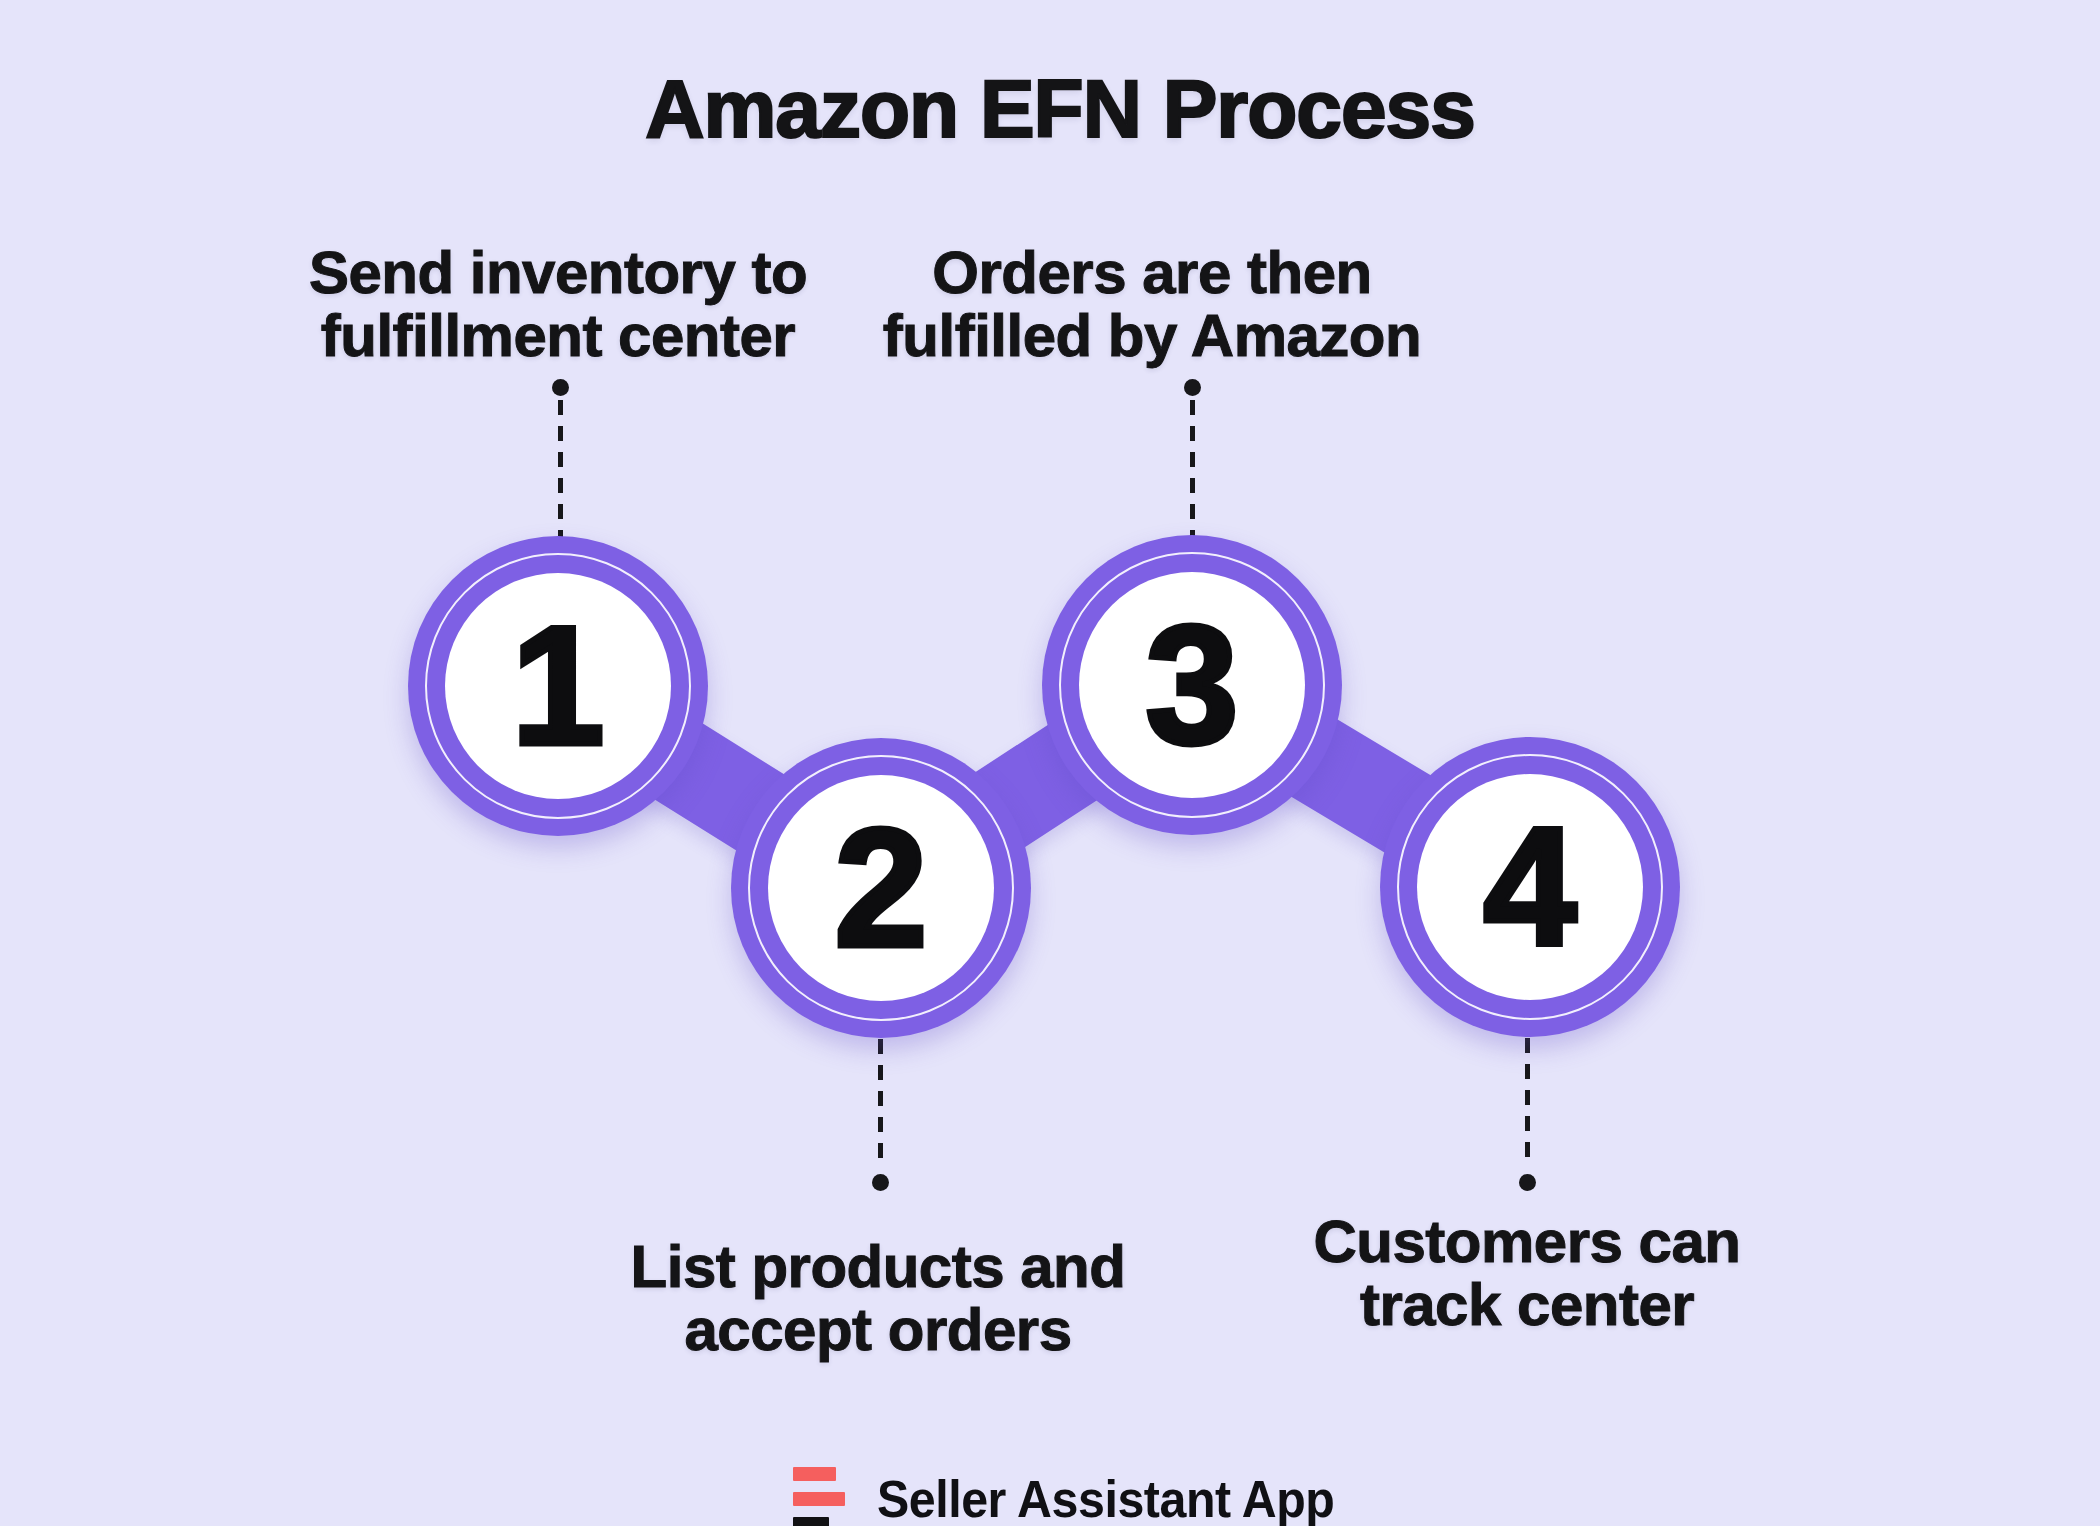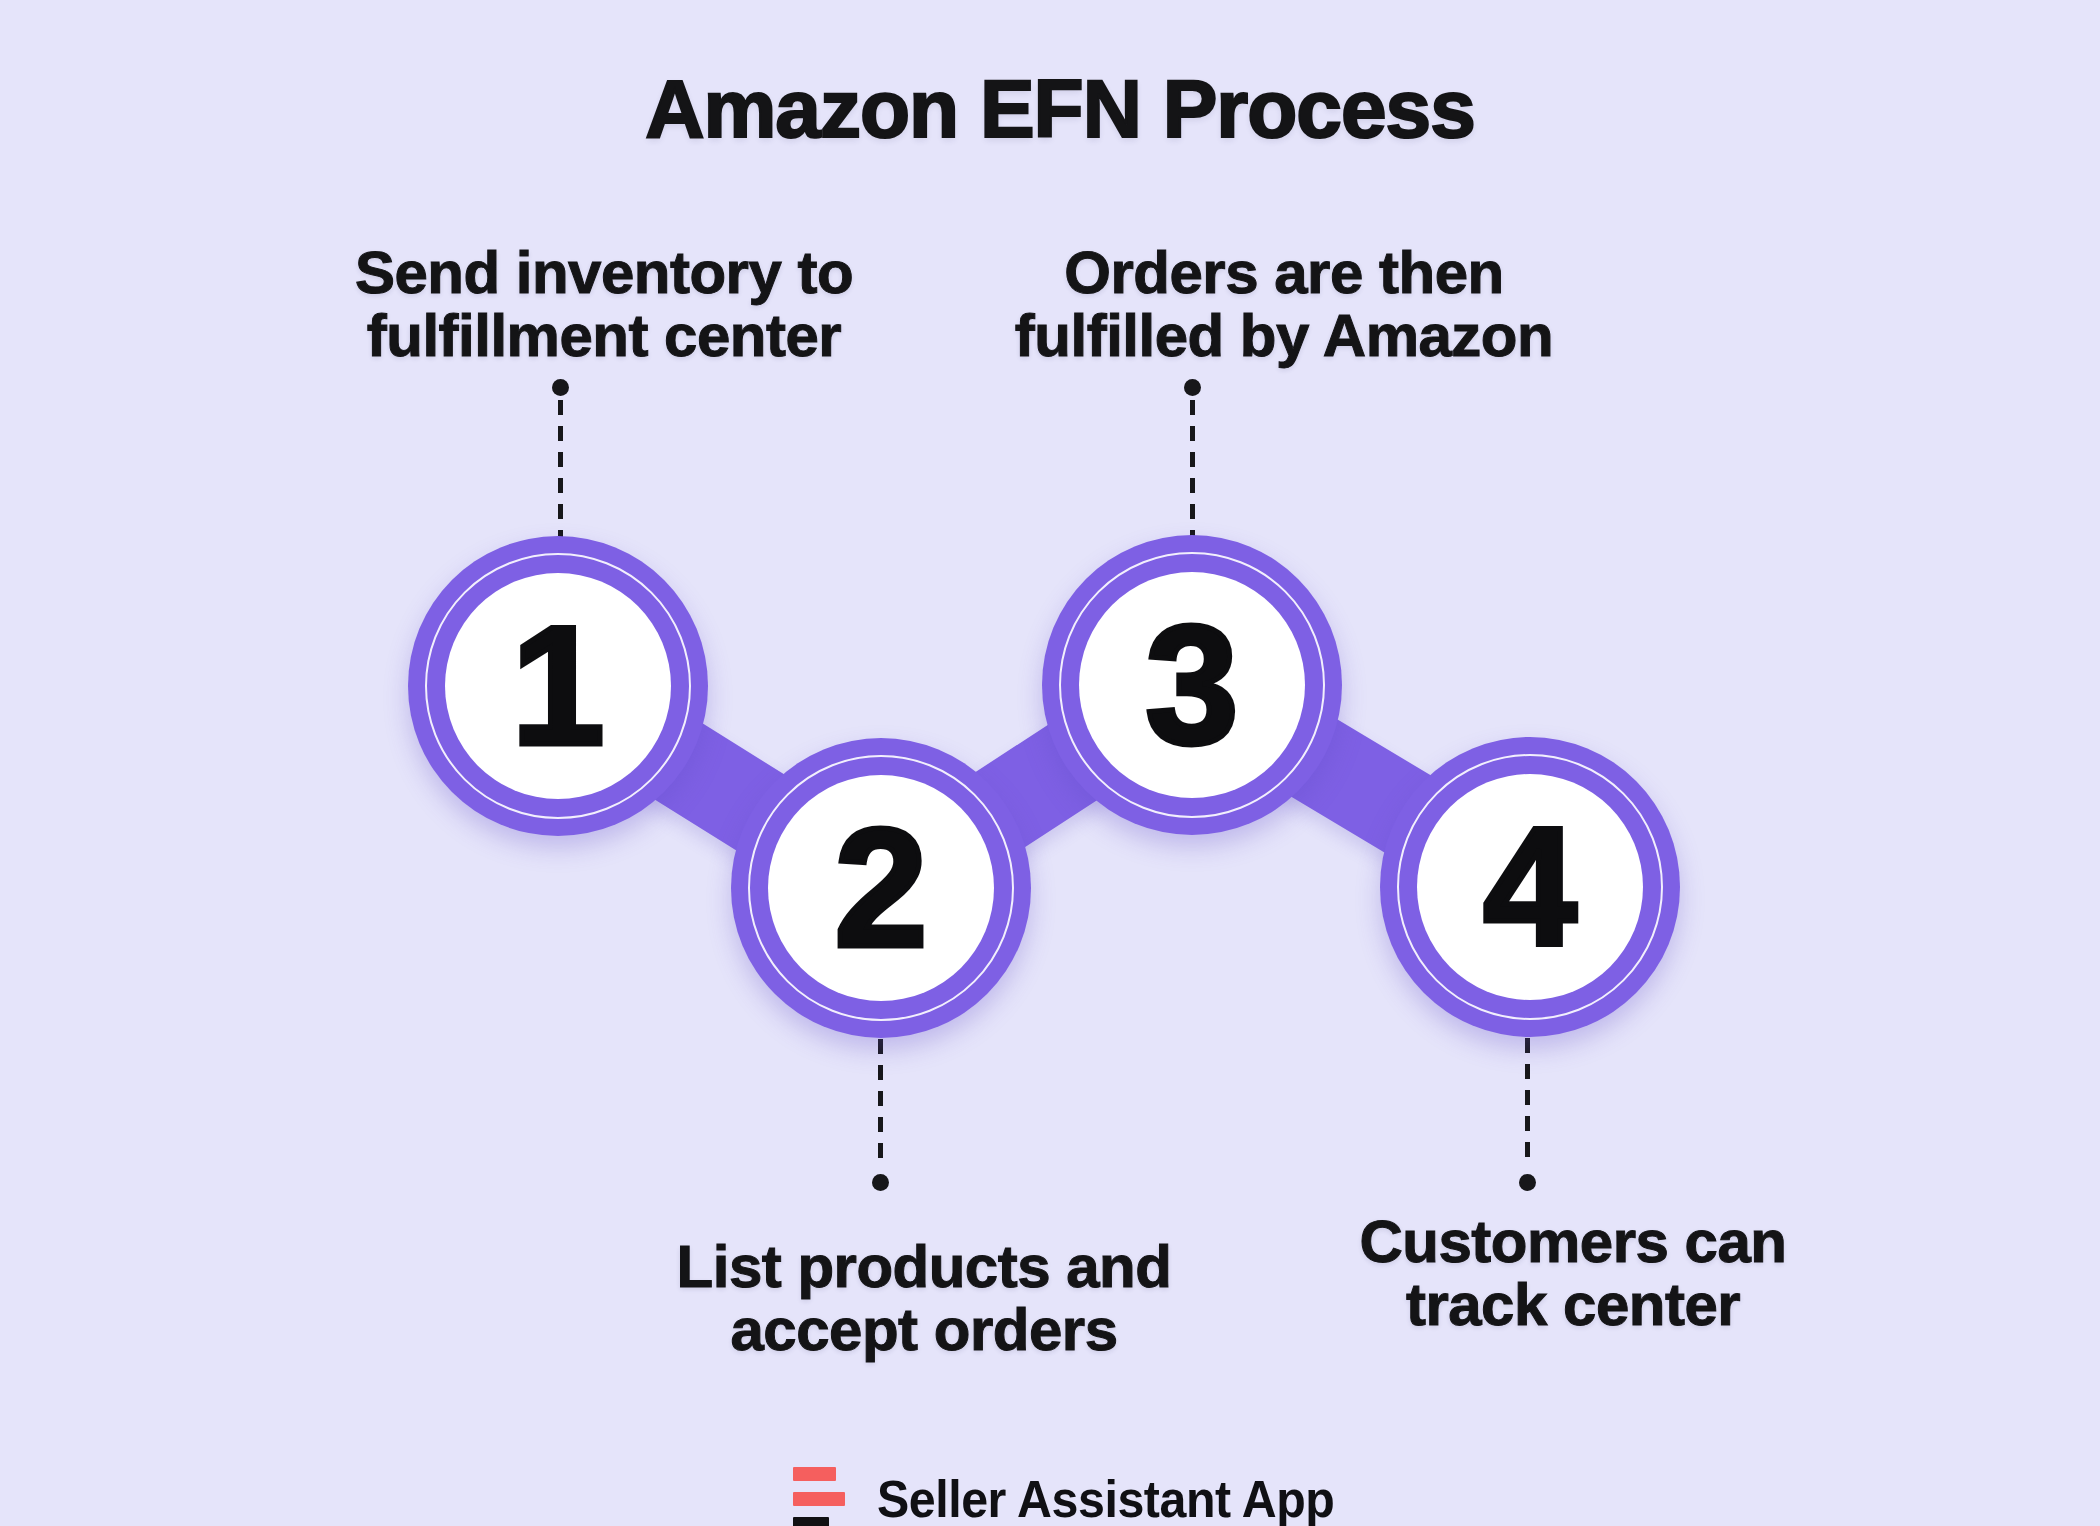"Send inventory to" .step-label { margin-left: 46px -> none }
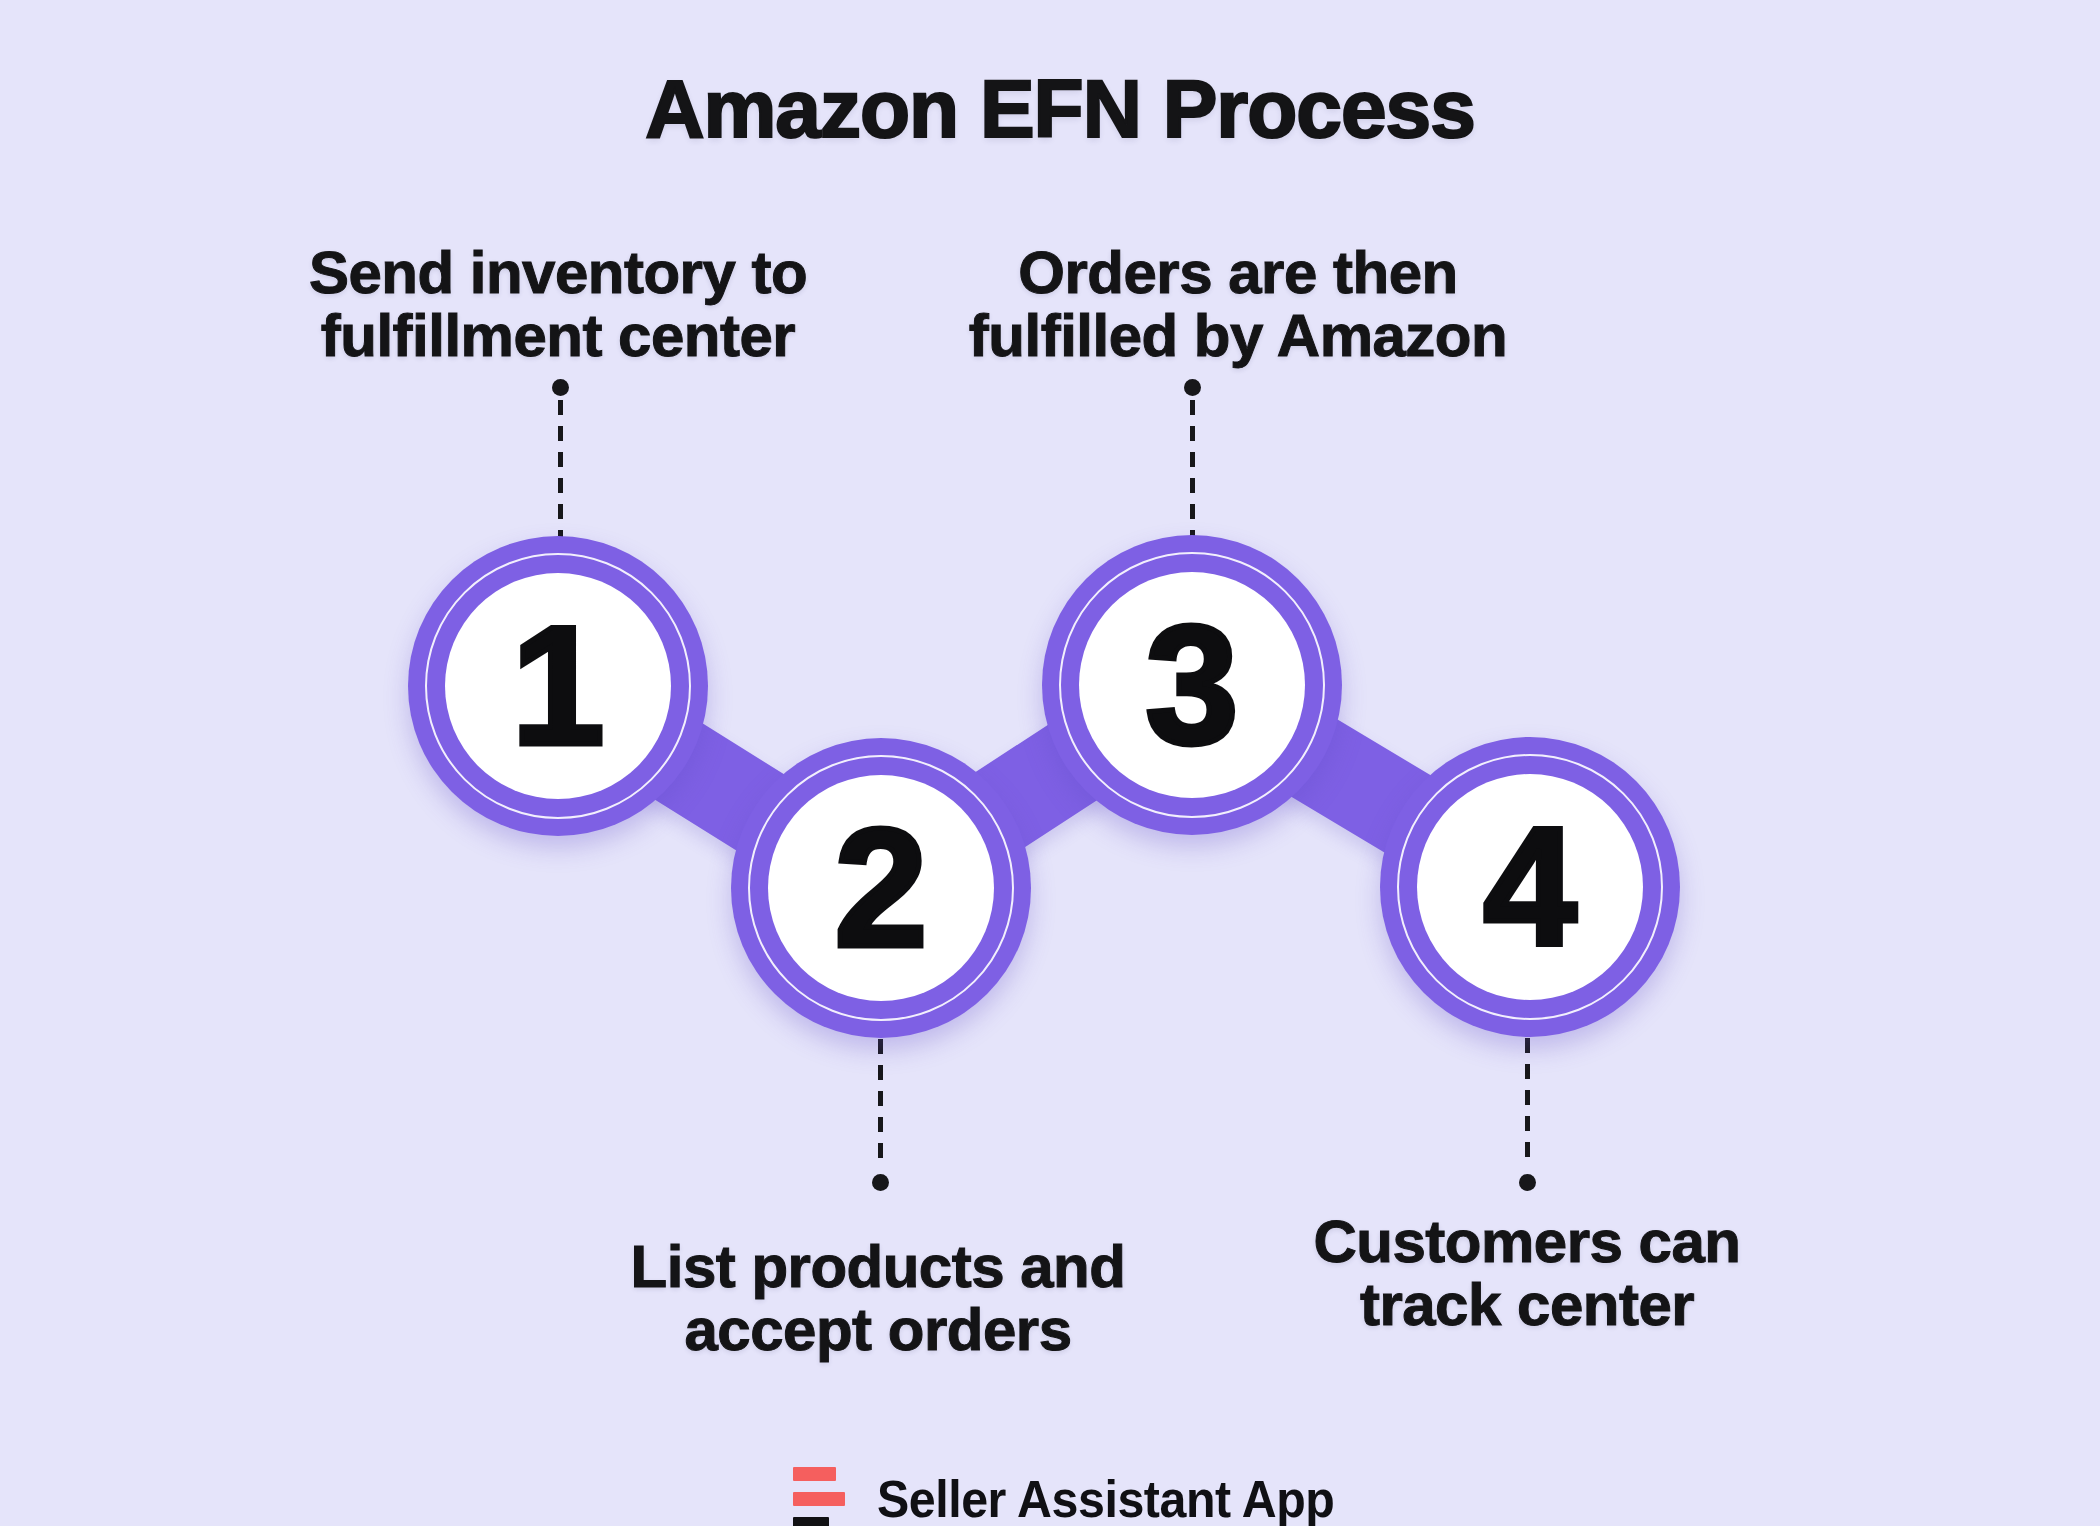"Orders are then" .label-3 { left: 1238px -> 1152px }
